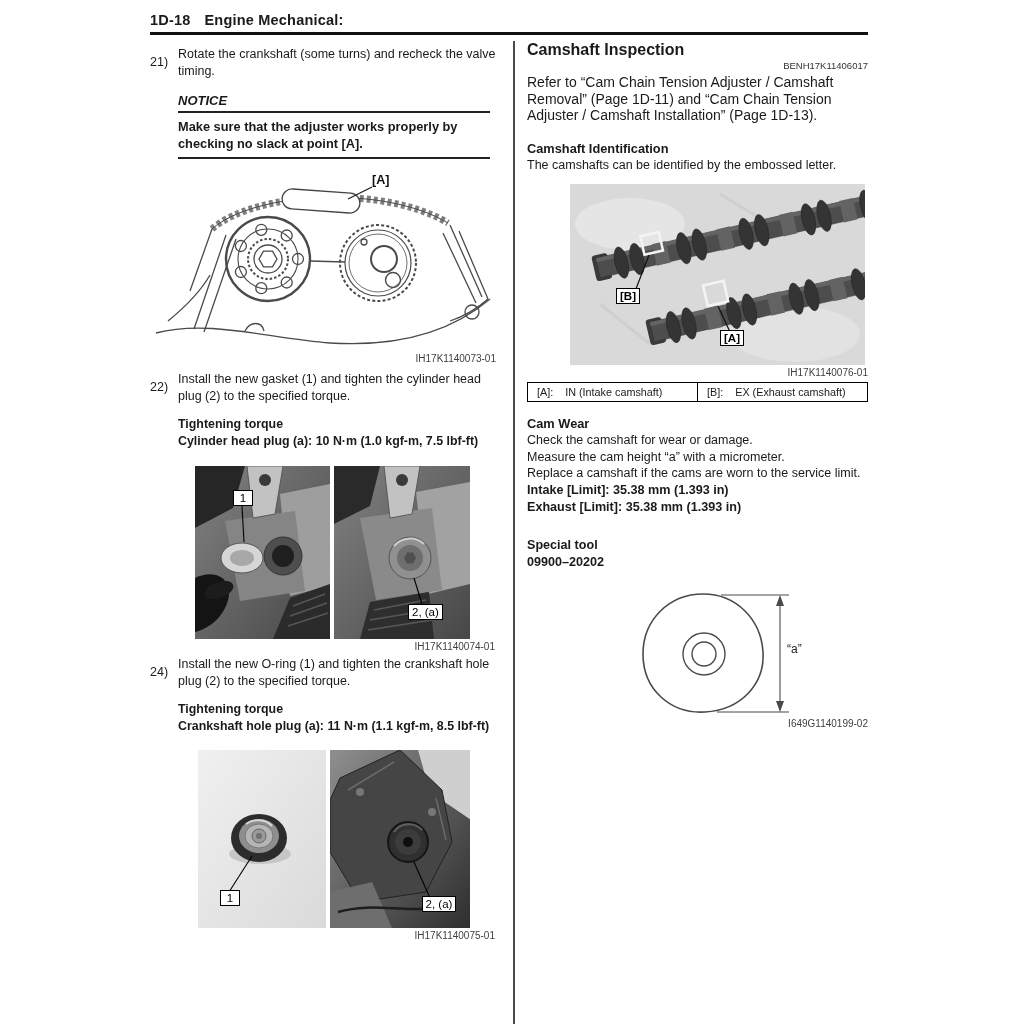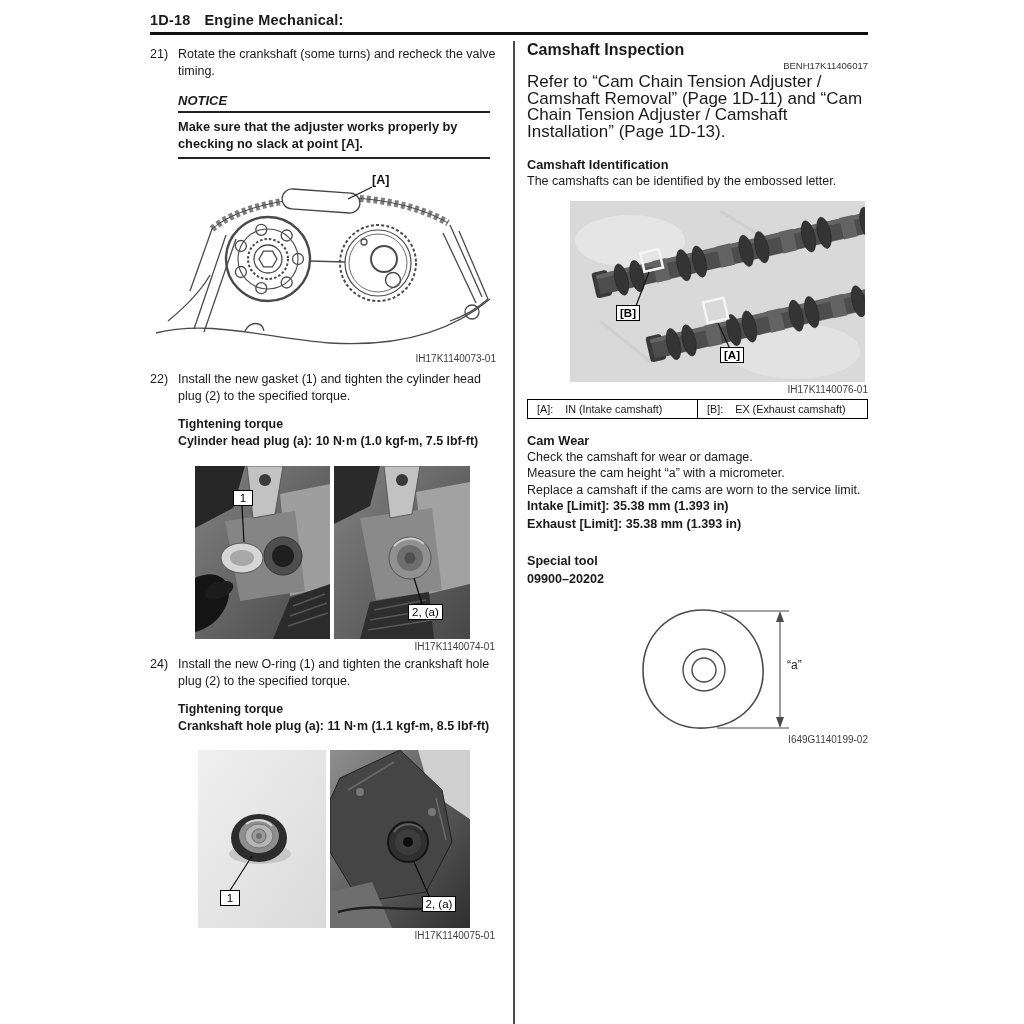"21)" .step { align-items: none -> center }
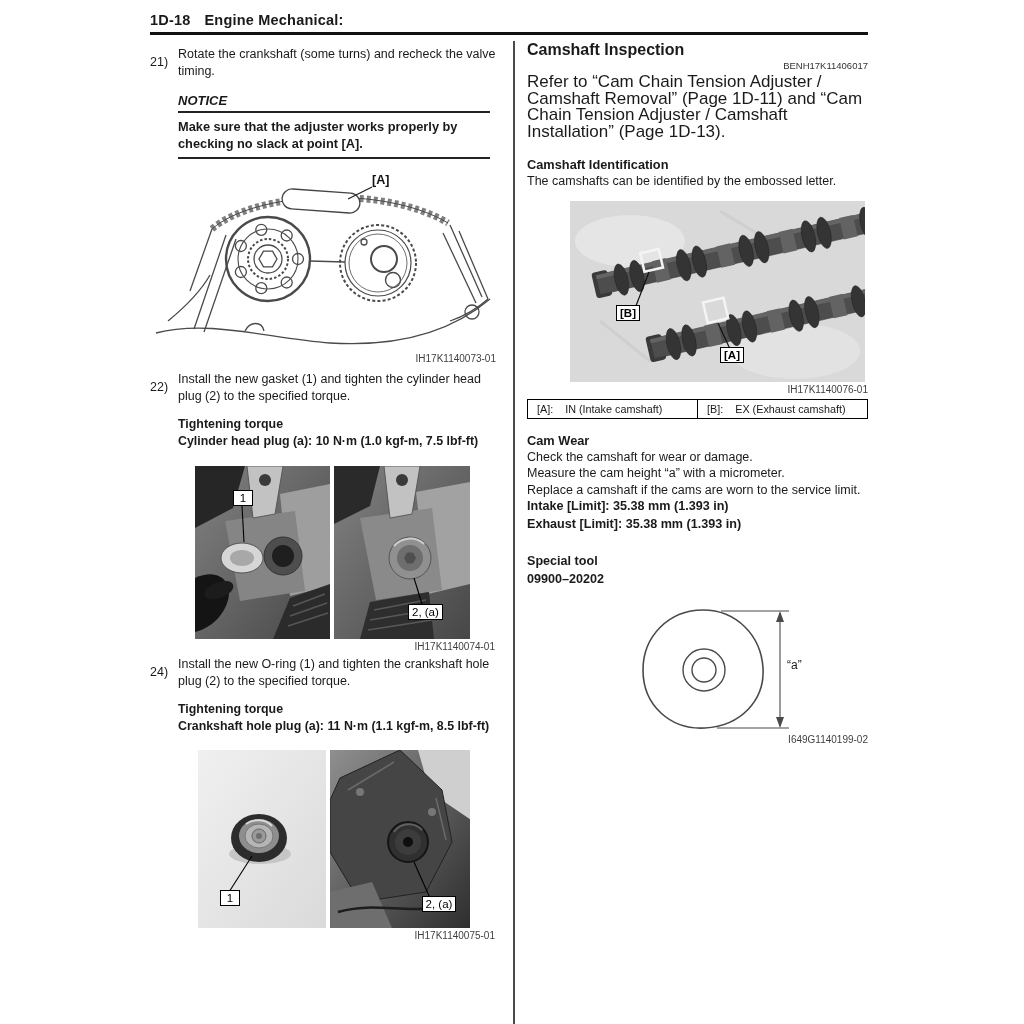"Refer to “Cam Chain Tension" .body-p { font-size: 17px -> 14px }
